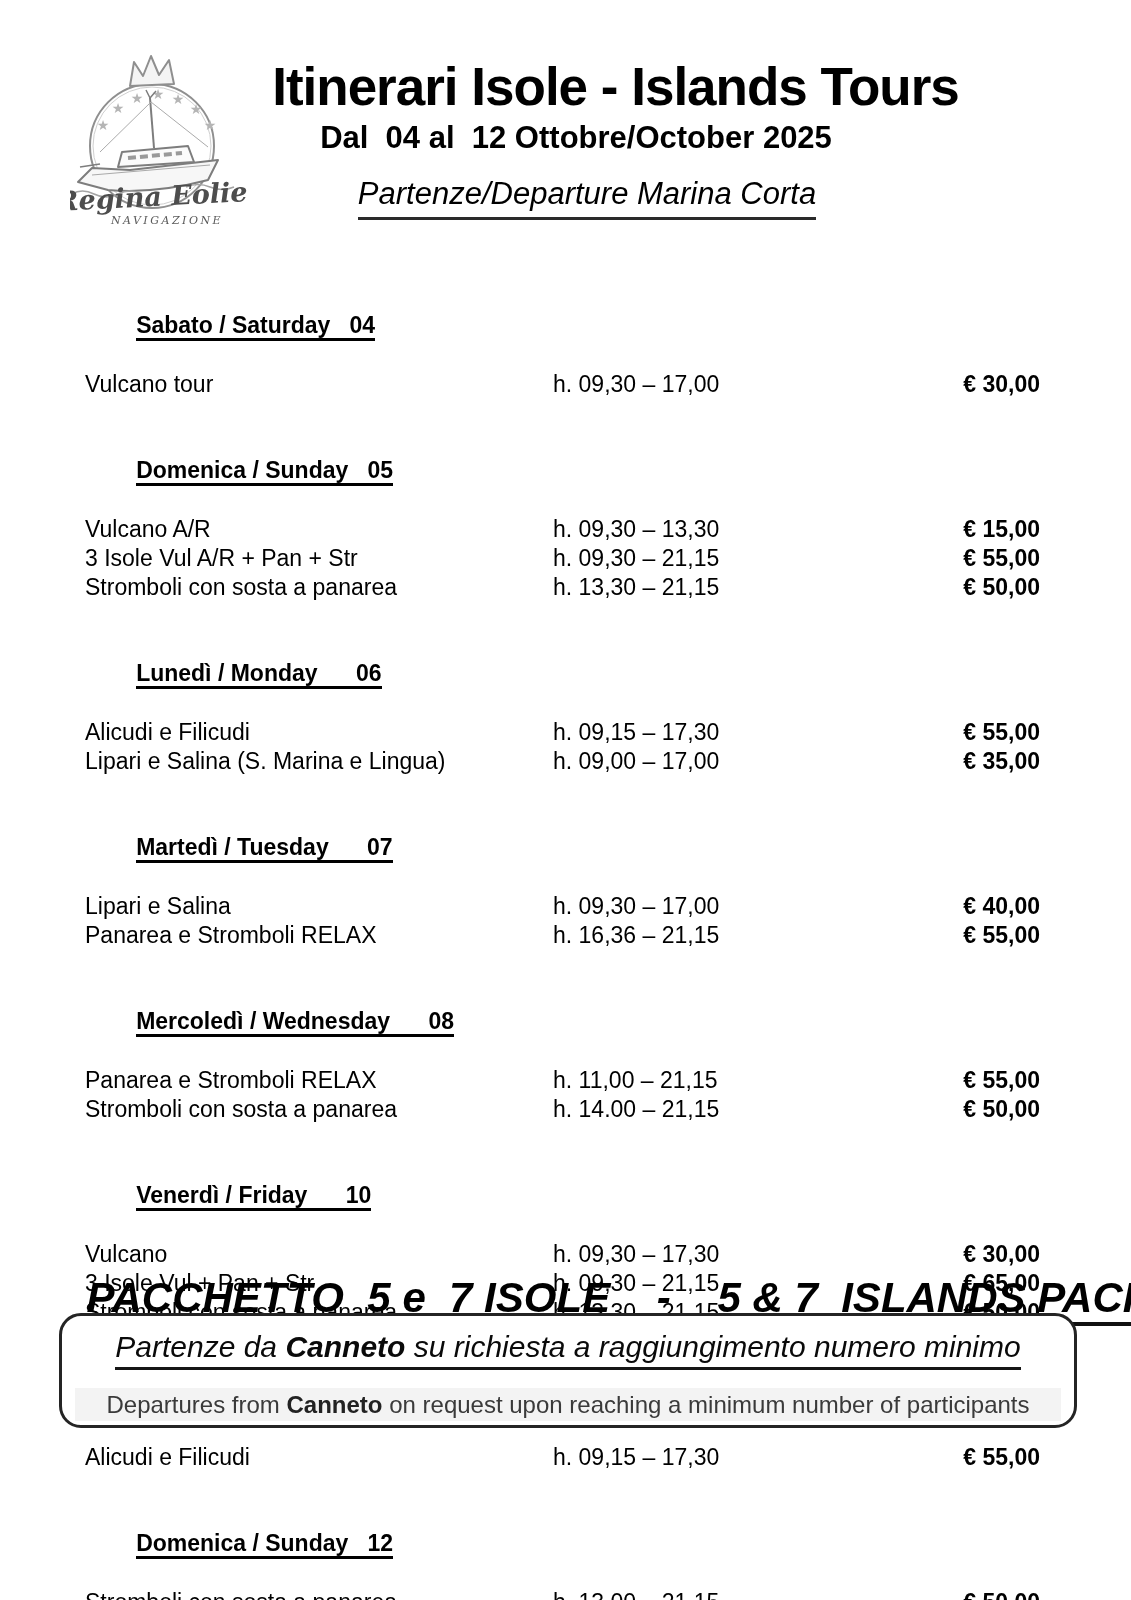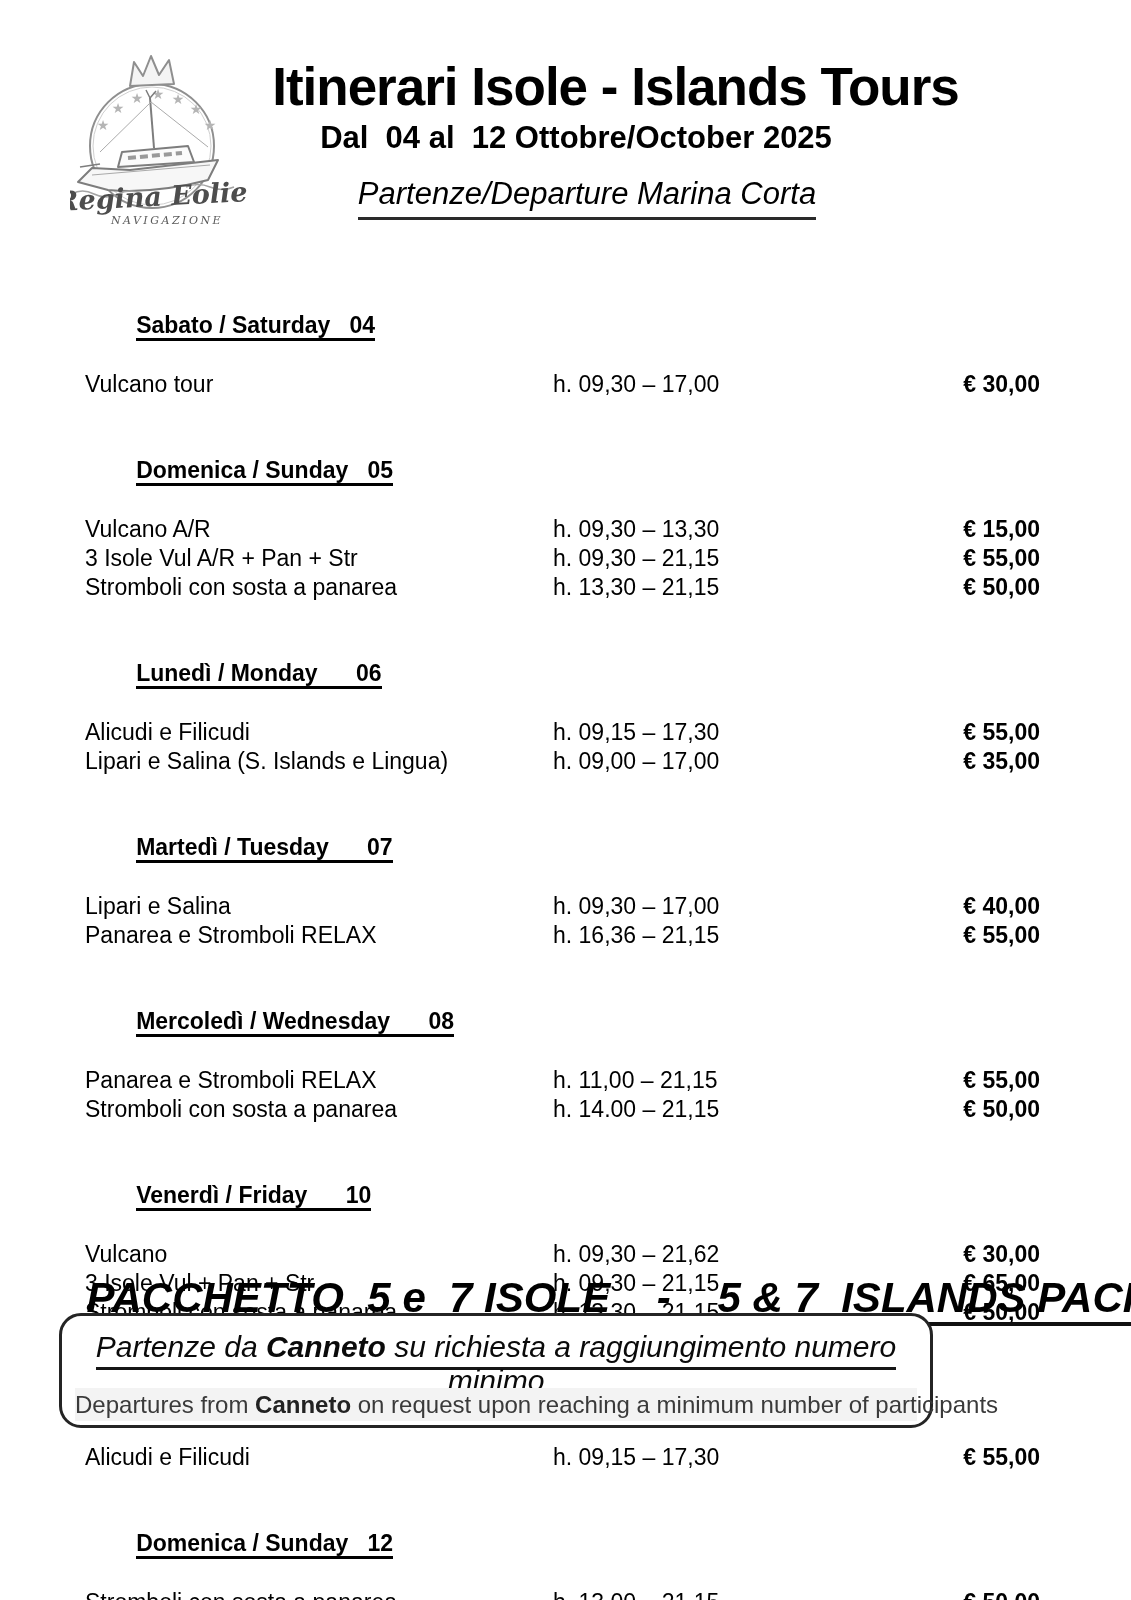"Lipari e Salina (S. Islands" span.tour-name { text: Islands -> Marina }
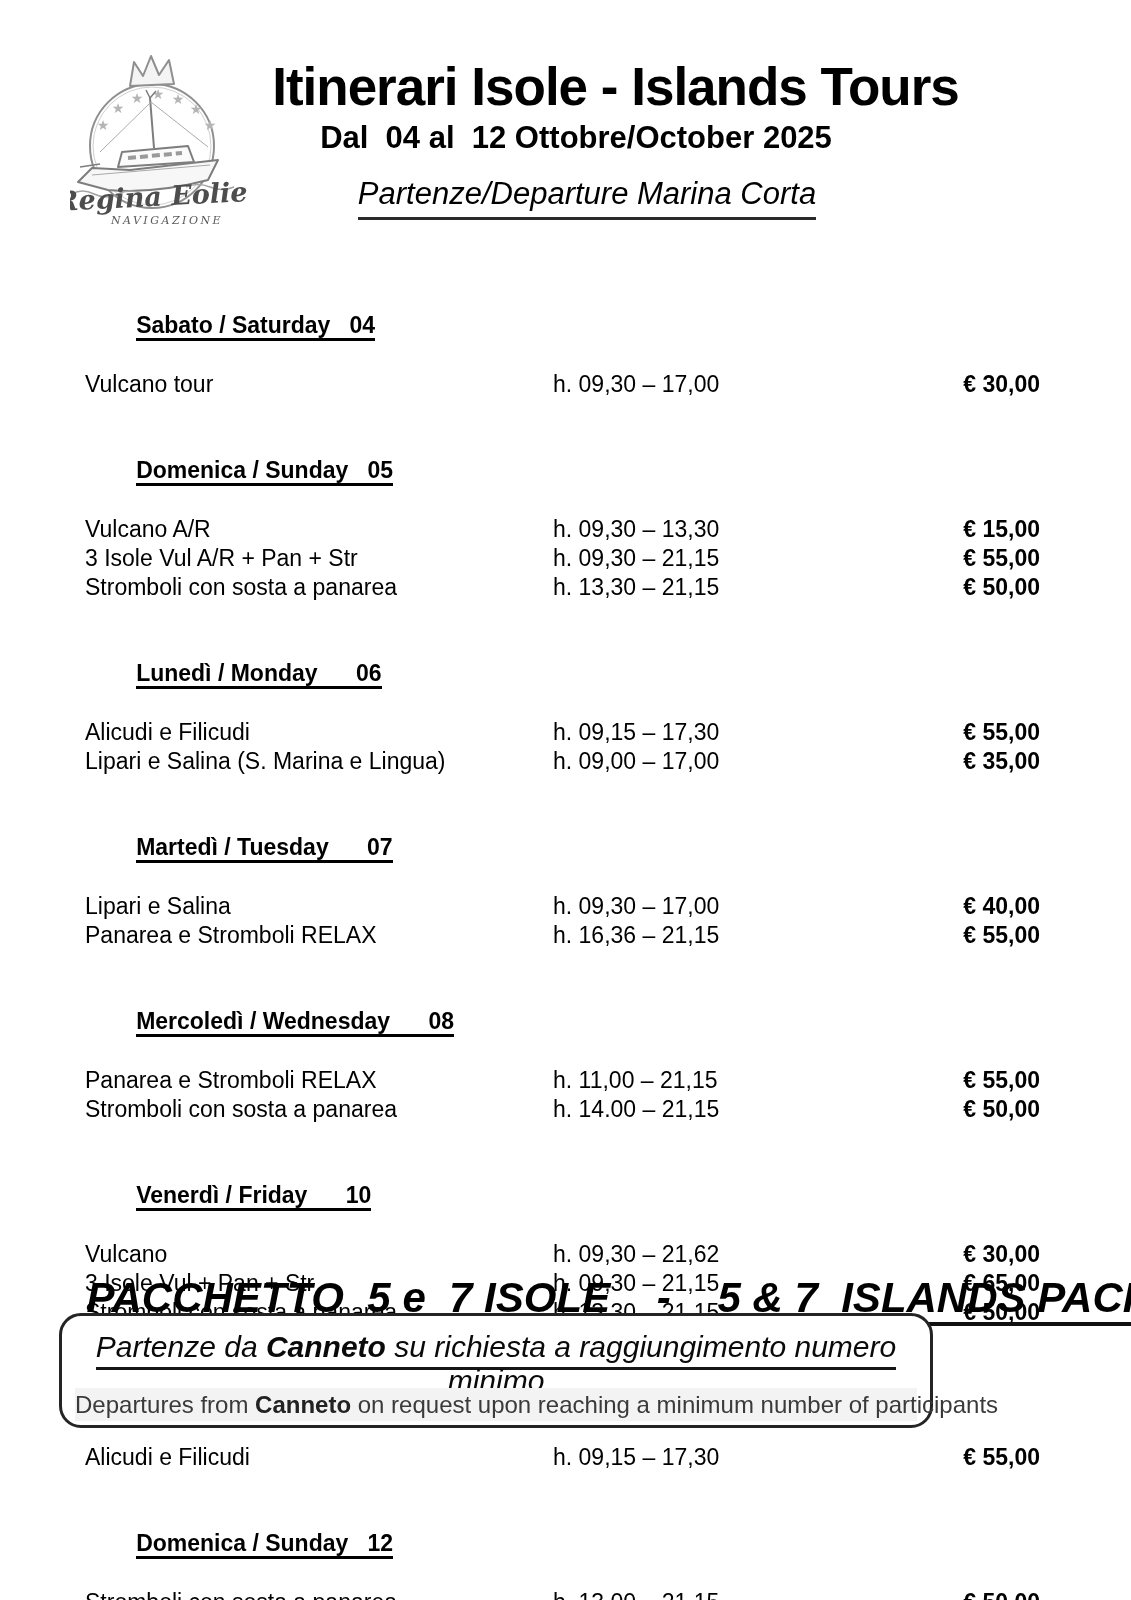"h. 09,30 – 21,62" span.tour-time { text: 21,62 -> 17,30 }
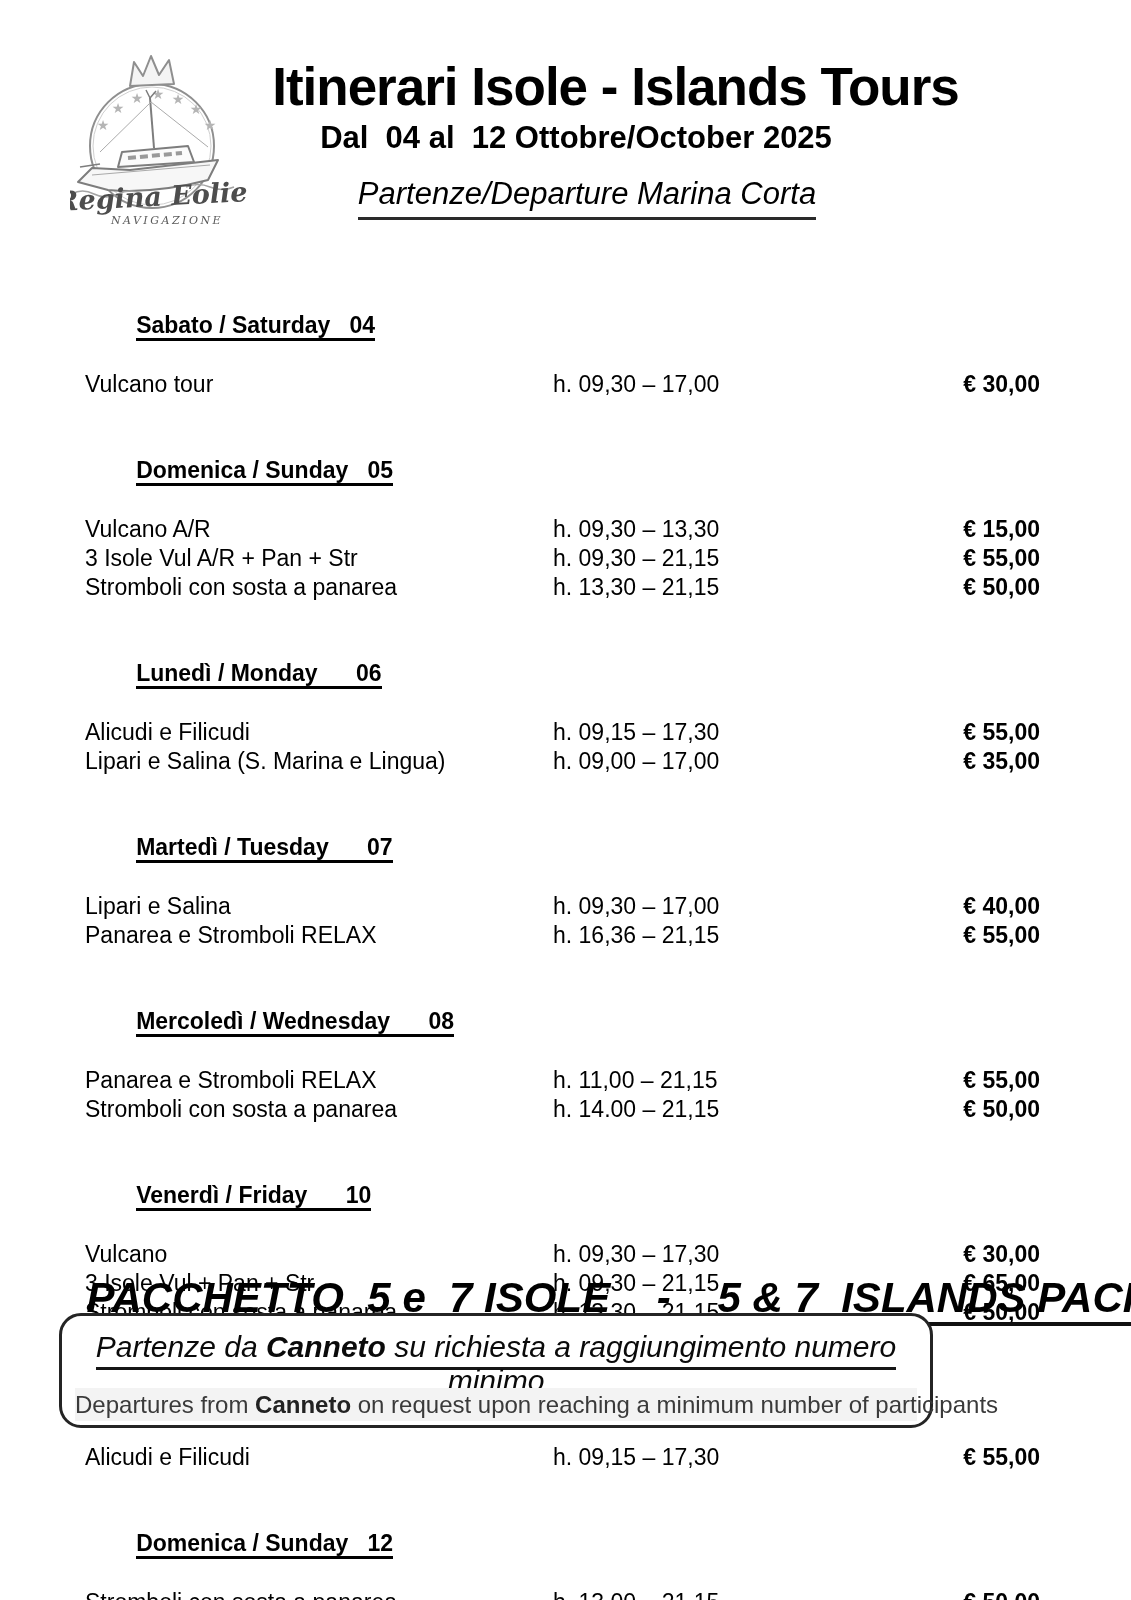"Partenze da Canneto su richiesta" .notice-box { width: 874px -> 1018px }
